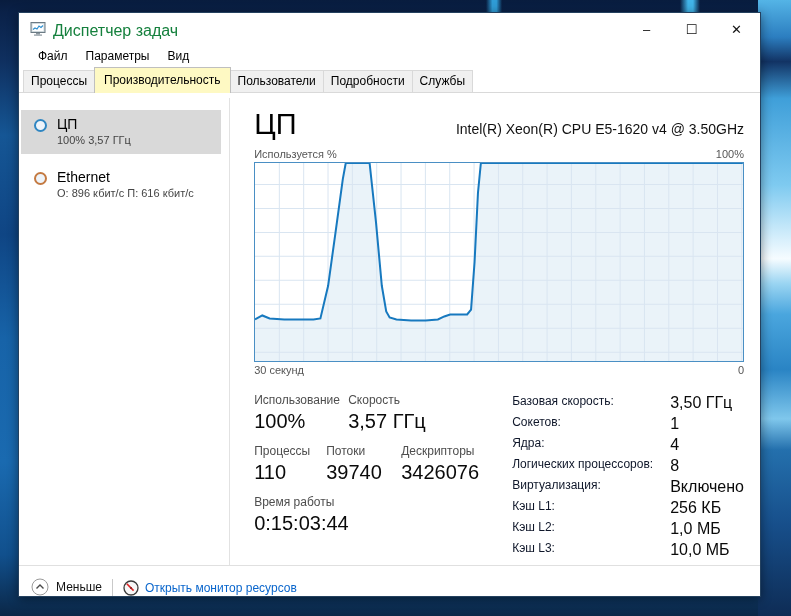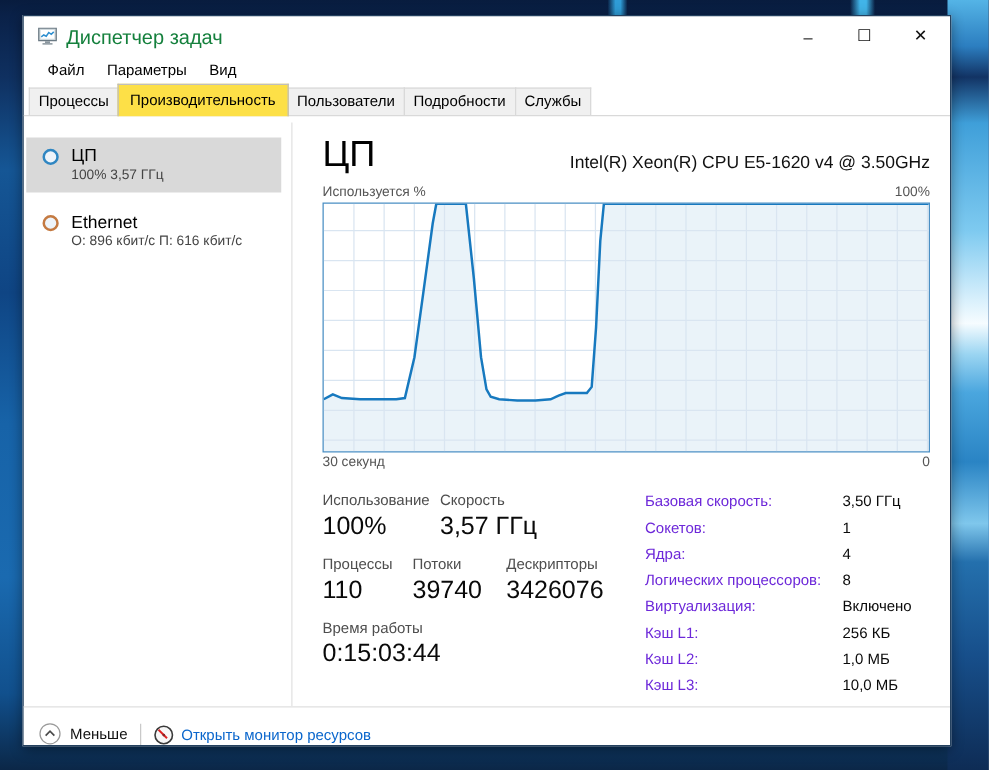"Производительность" .tab.active { background: #fde047 -> #fef9c3 }
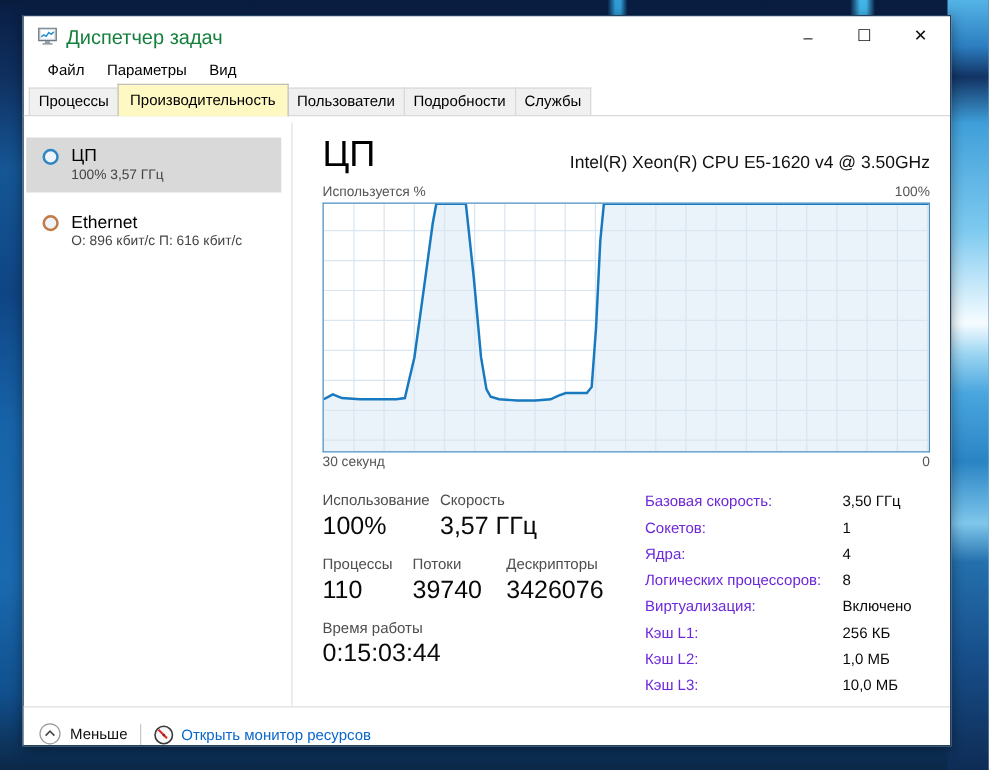"Базовая скорость:" .kv-label { color: #6d28d9 -> #0f172a }
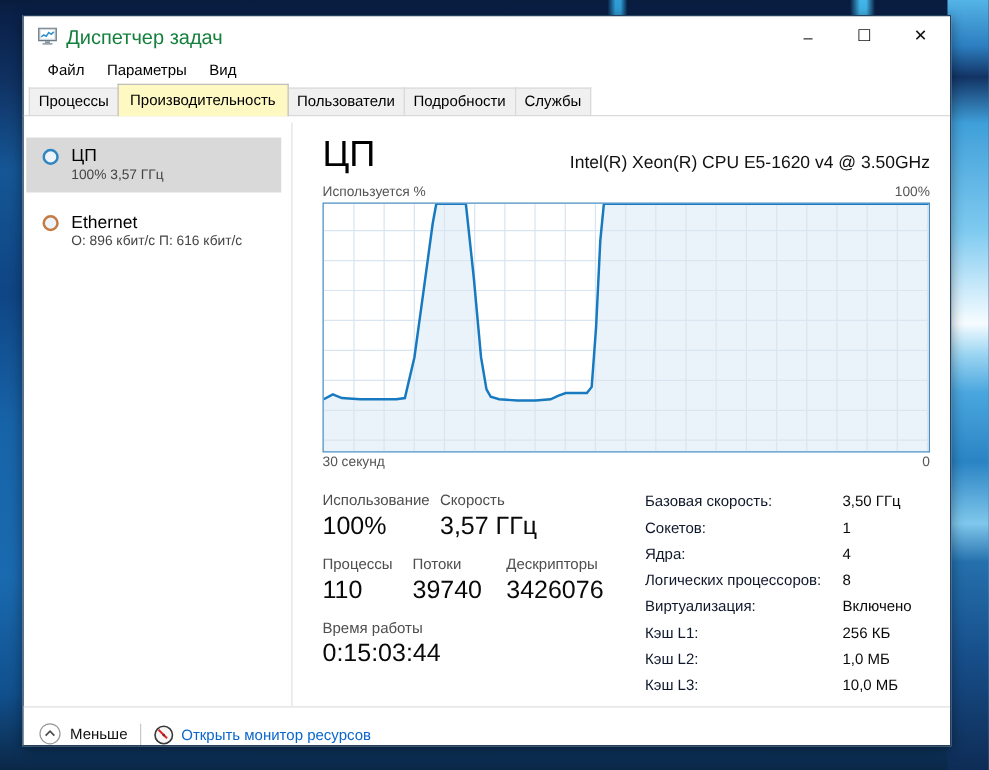"3,50 ГГц" .kv-value { font-size: 12px -> 16px }
